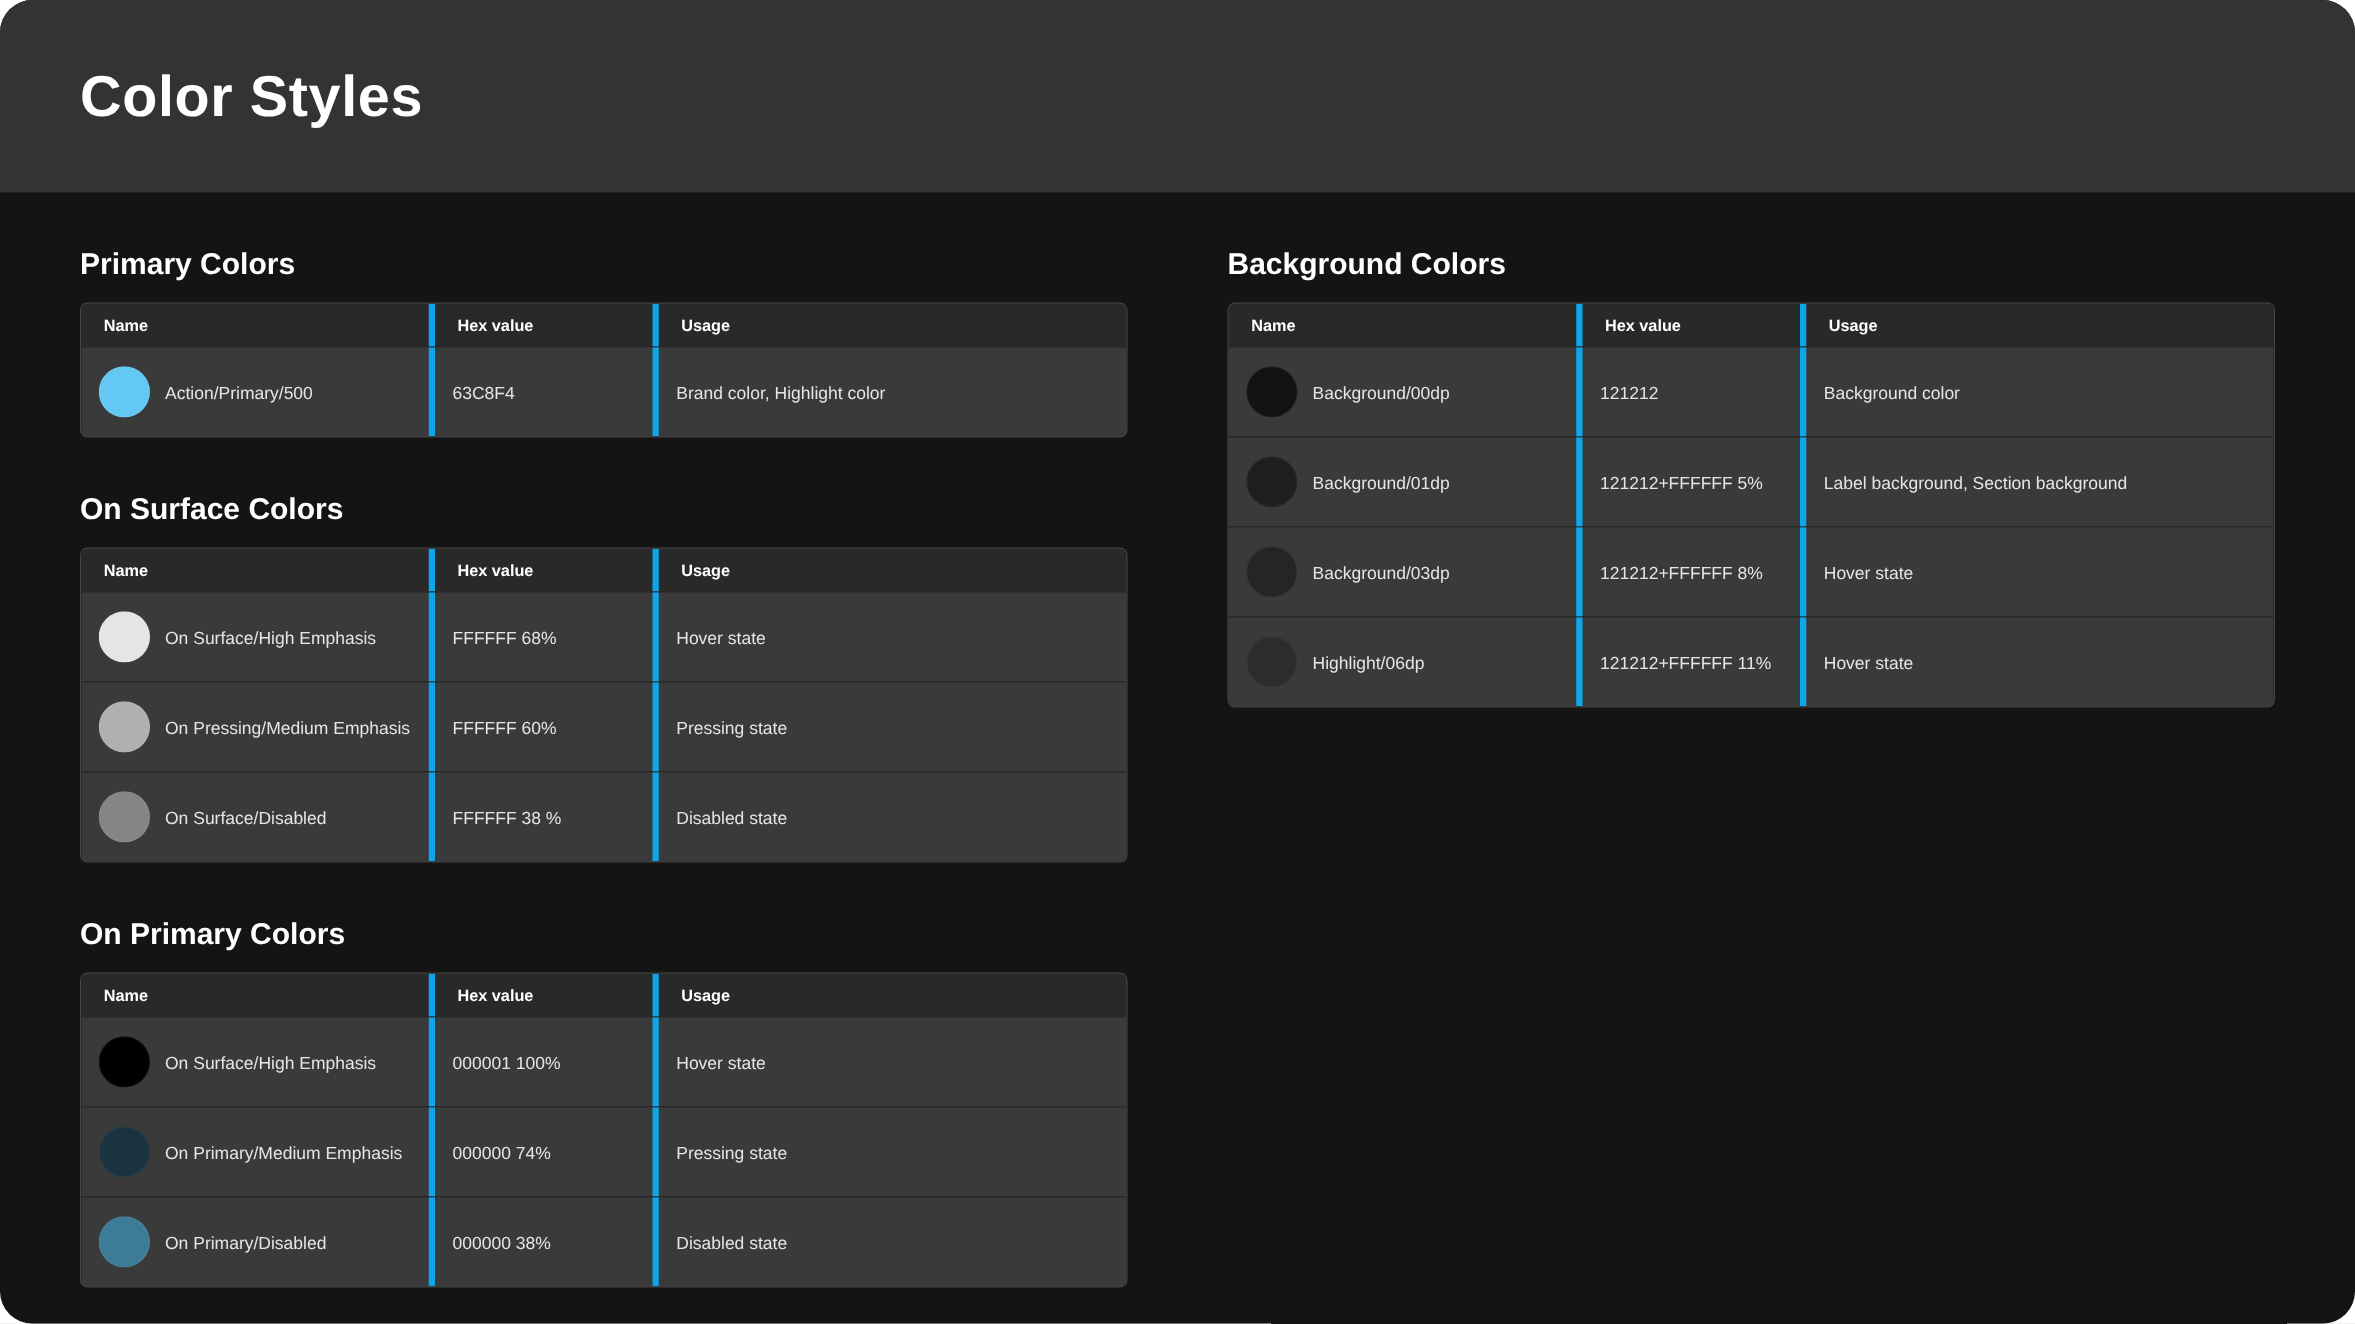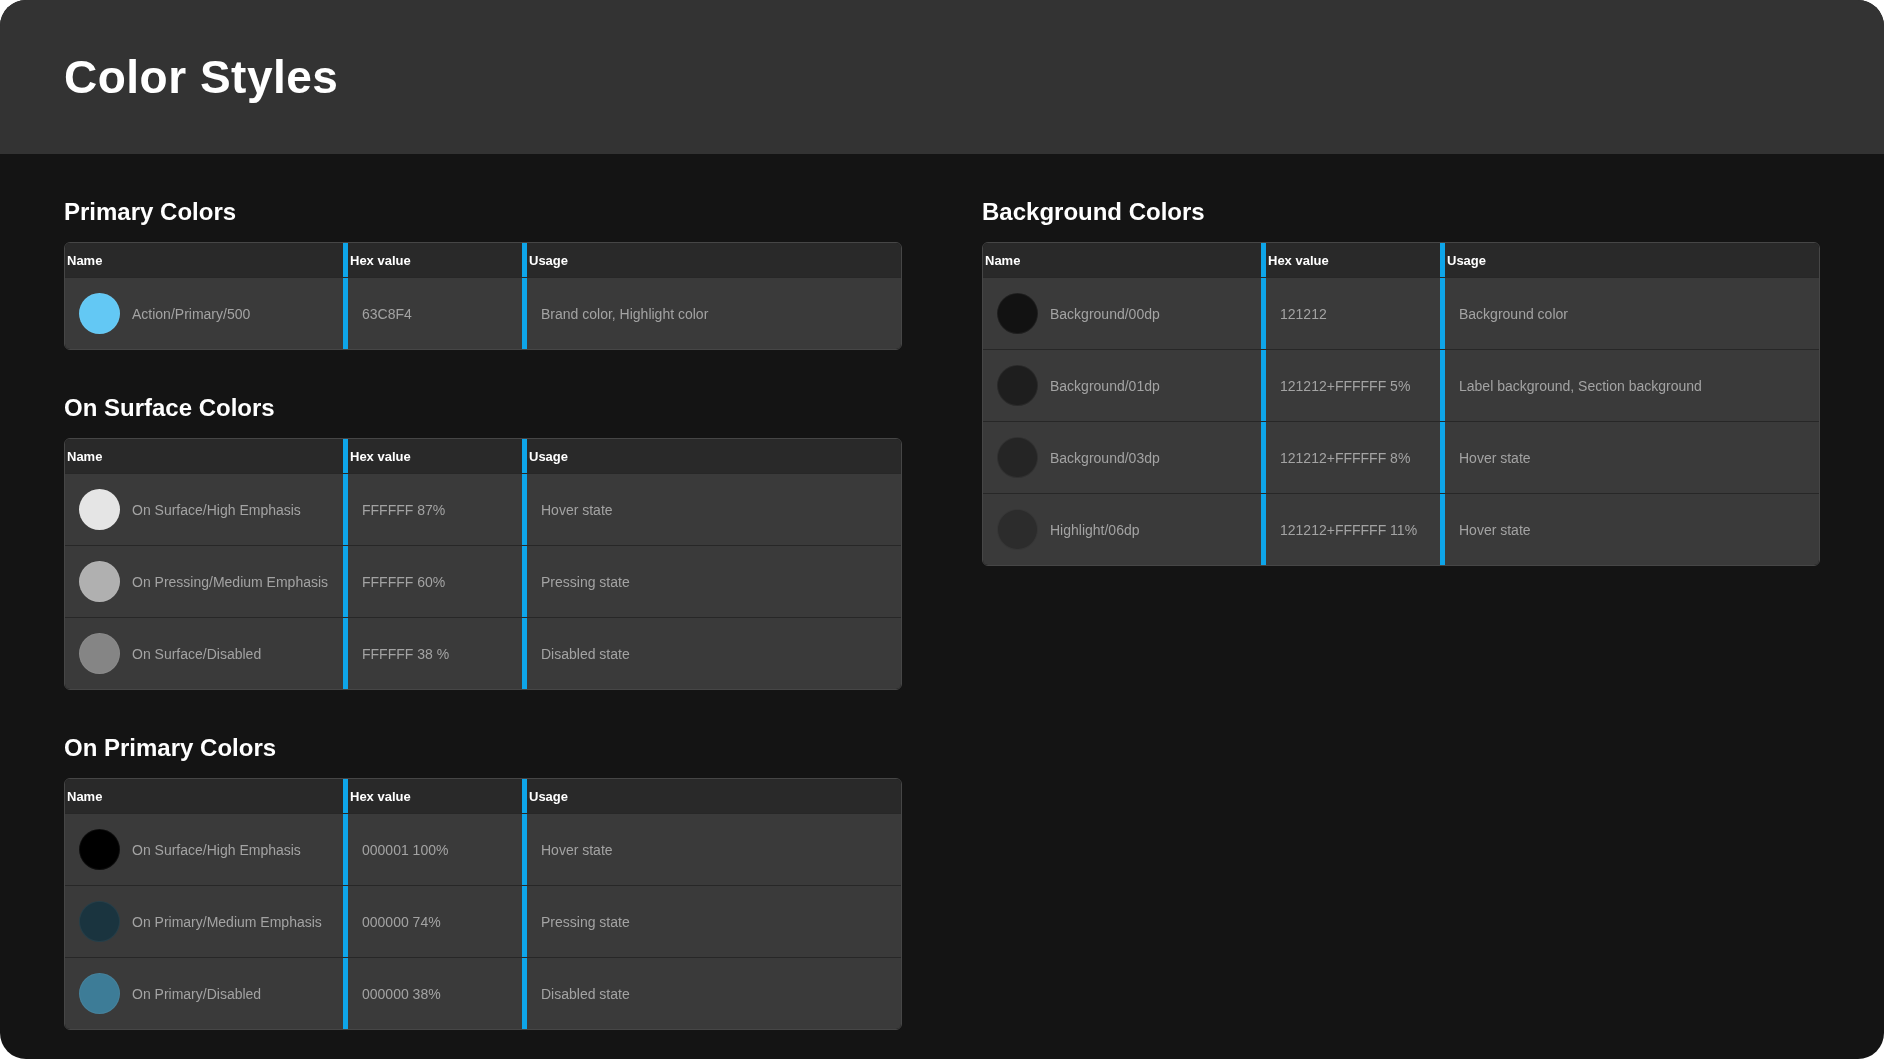"Name" .th { padding: 0 2px -> 0 18px }
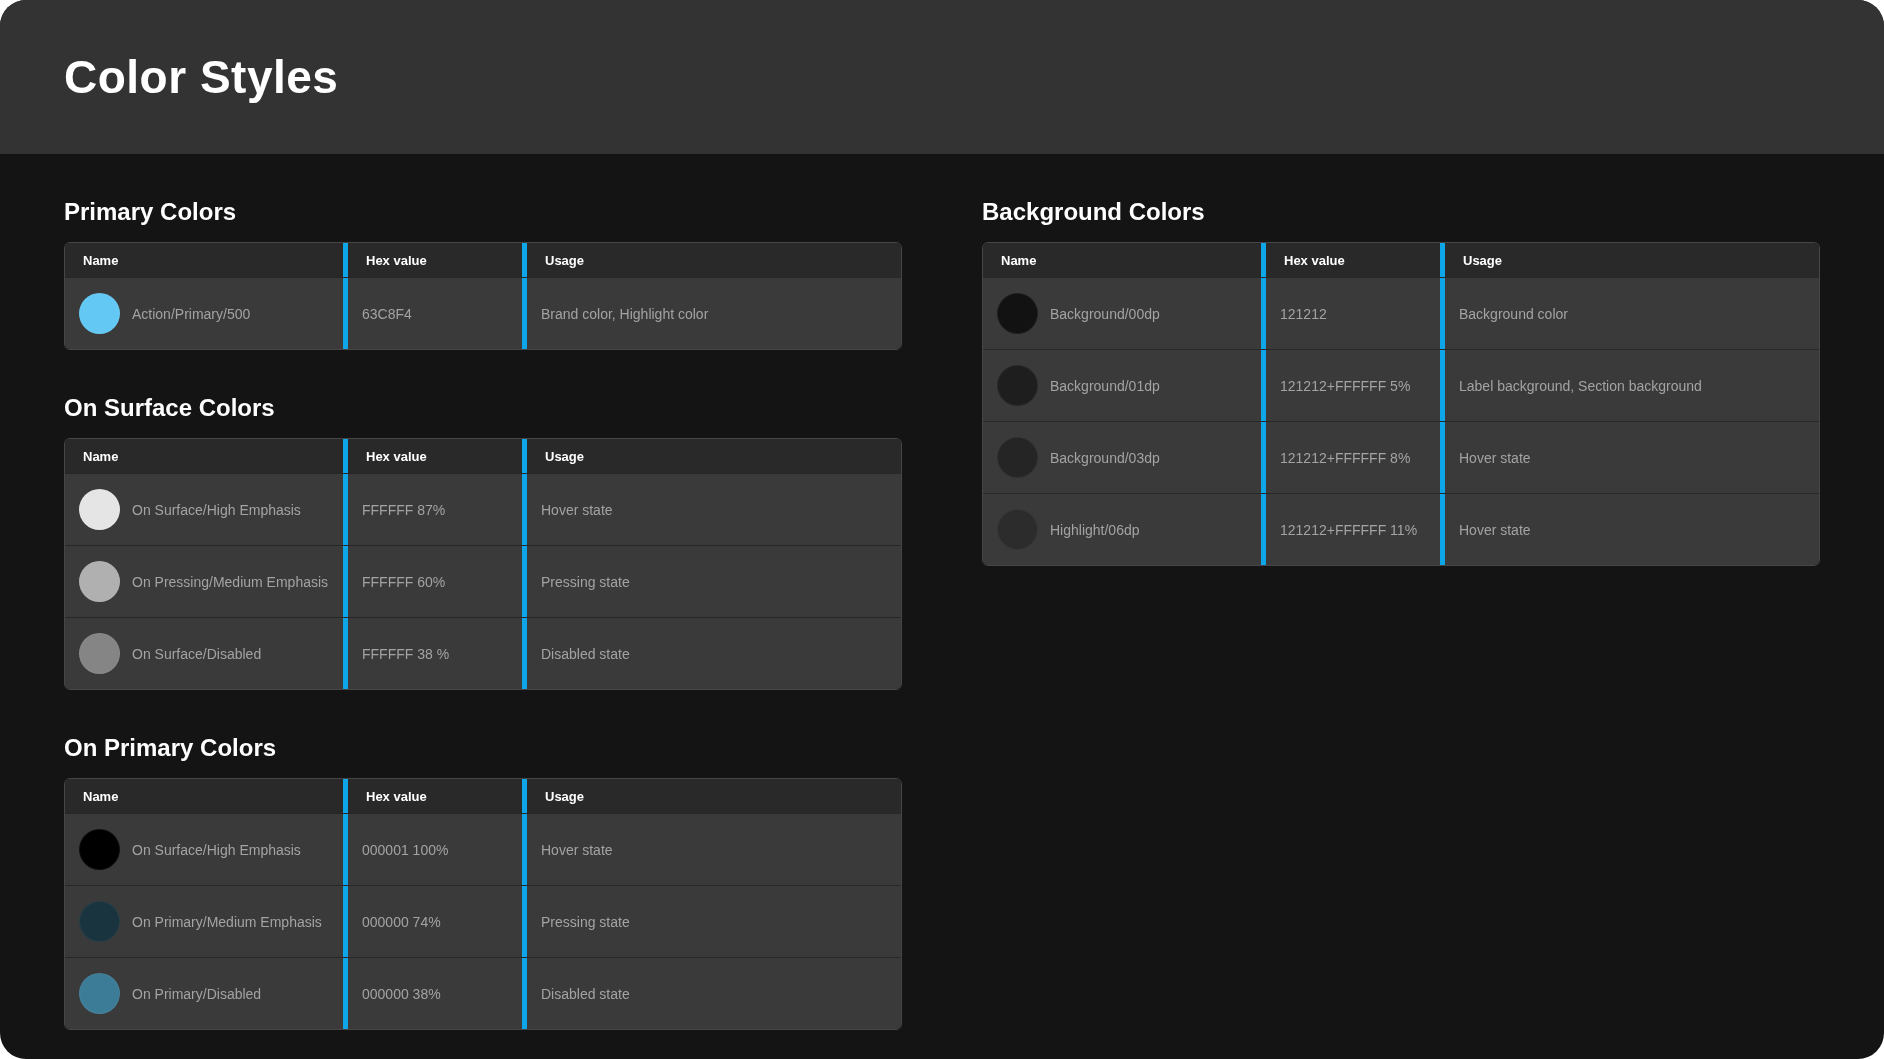"Action/Primary/500" .td { color: #a3a3a3 -> #e5e5e5 }
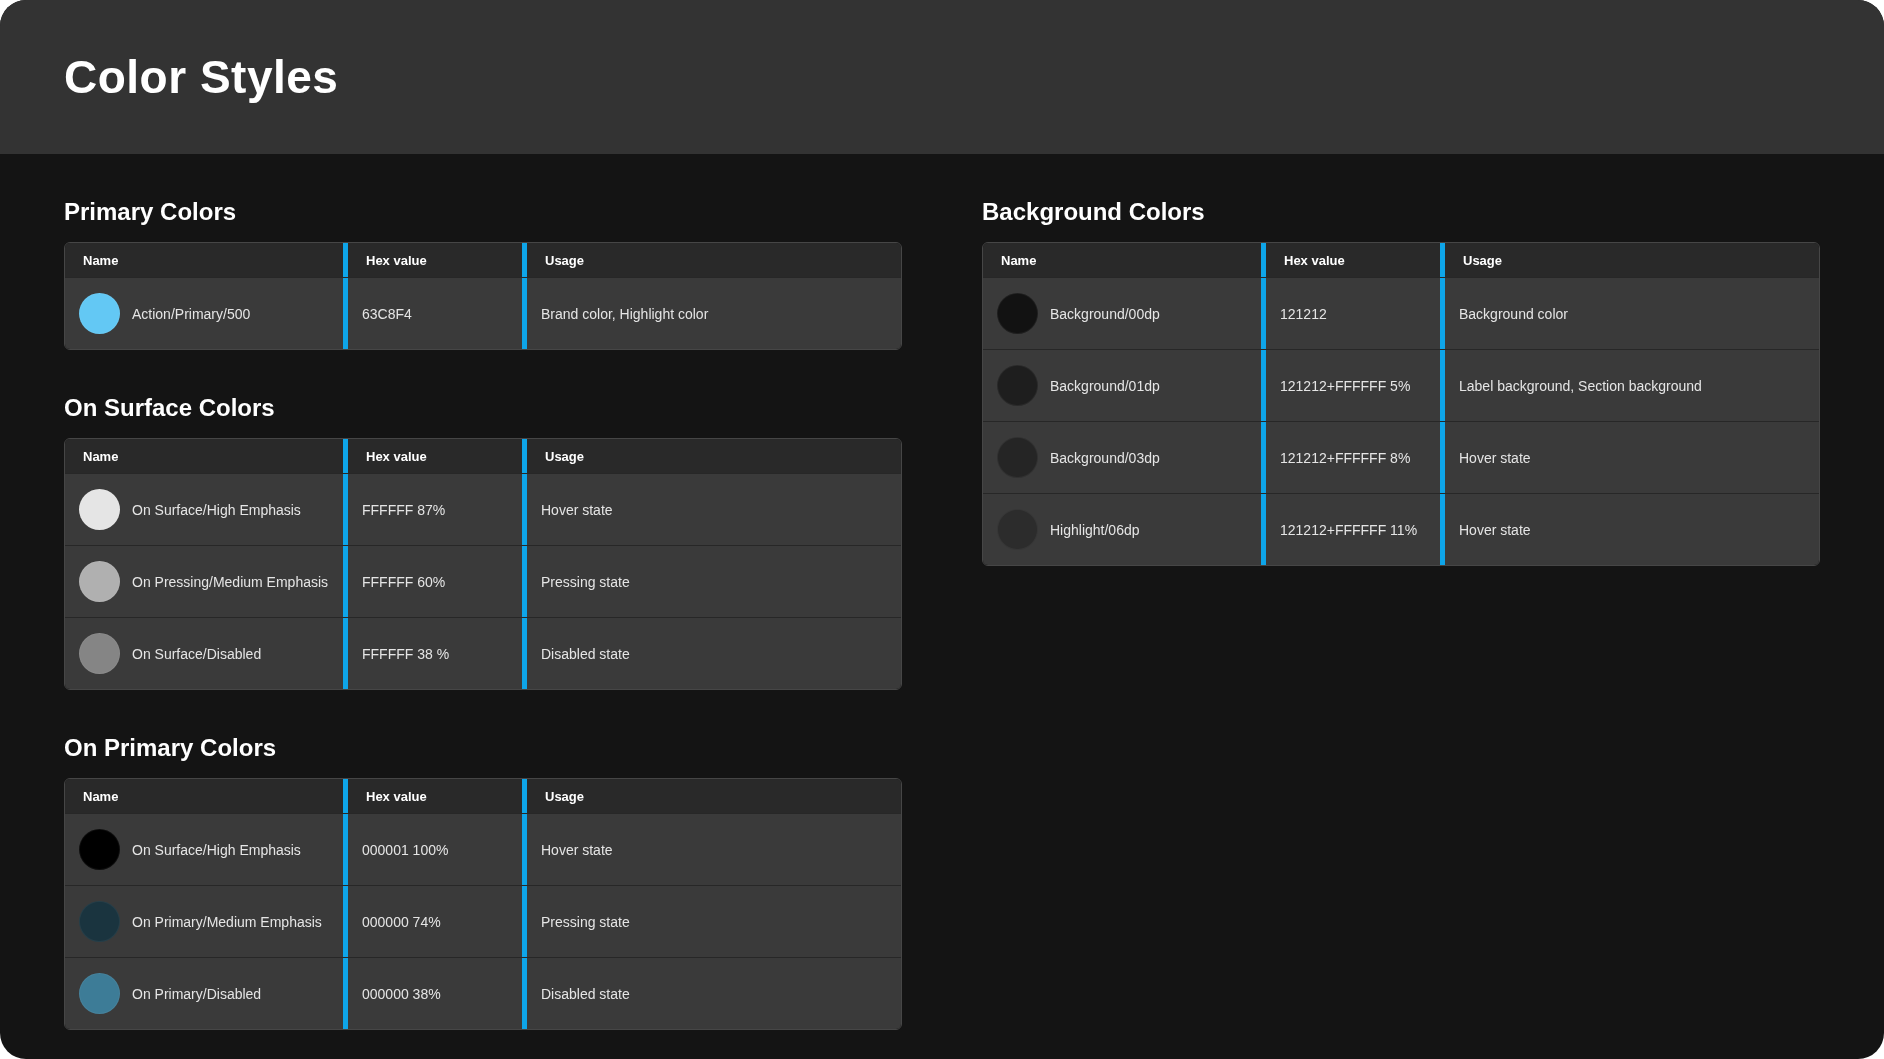"FFFFFF 87%" div.td { text: 87% -> 68% }
